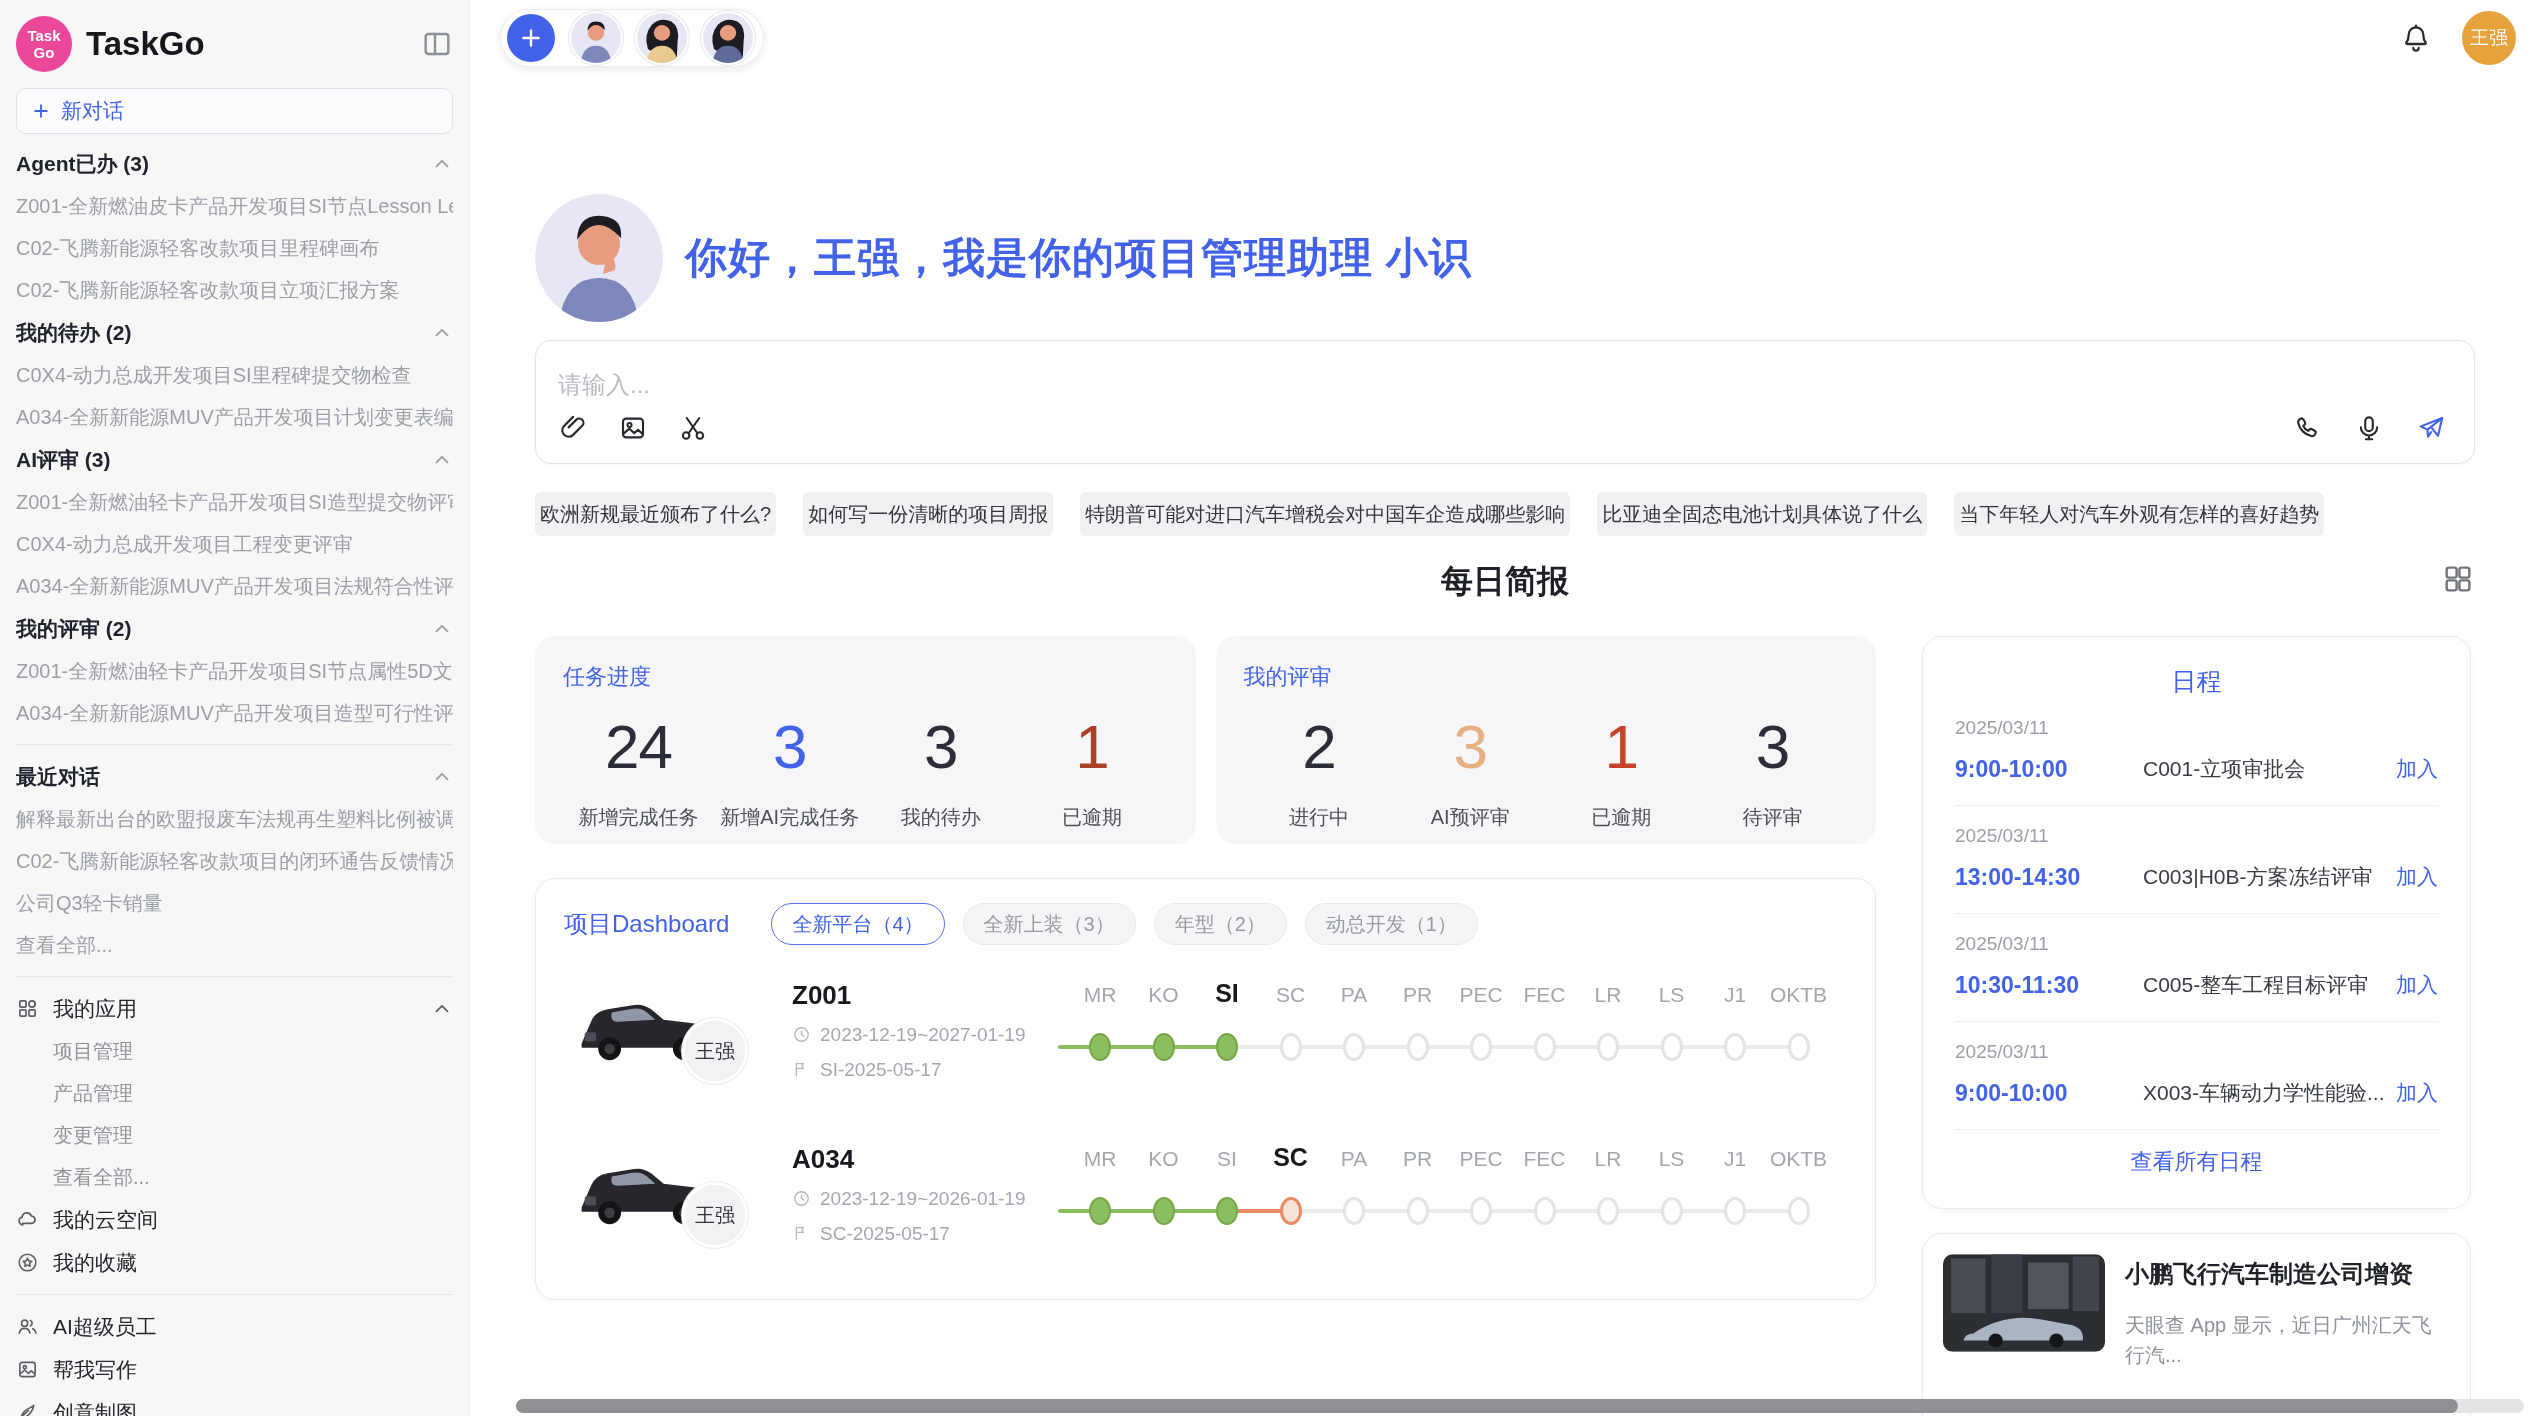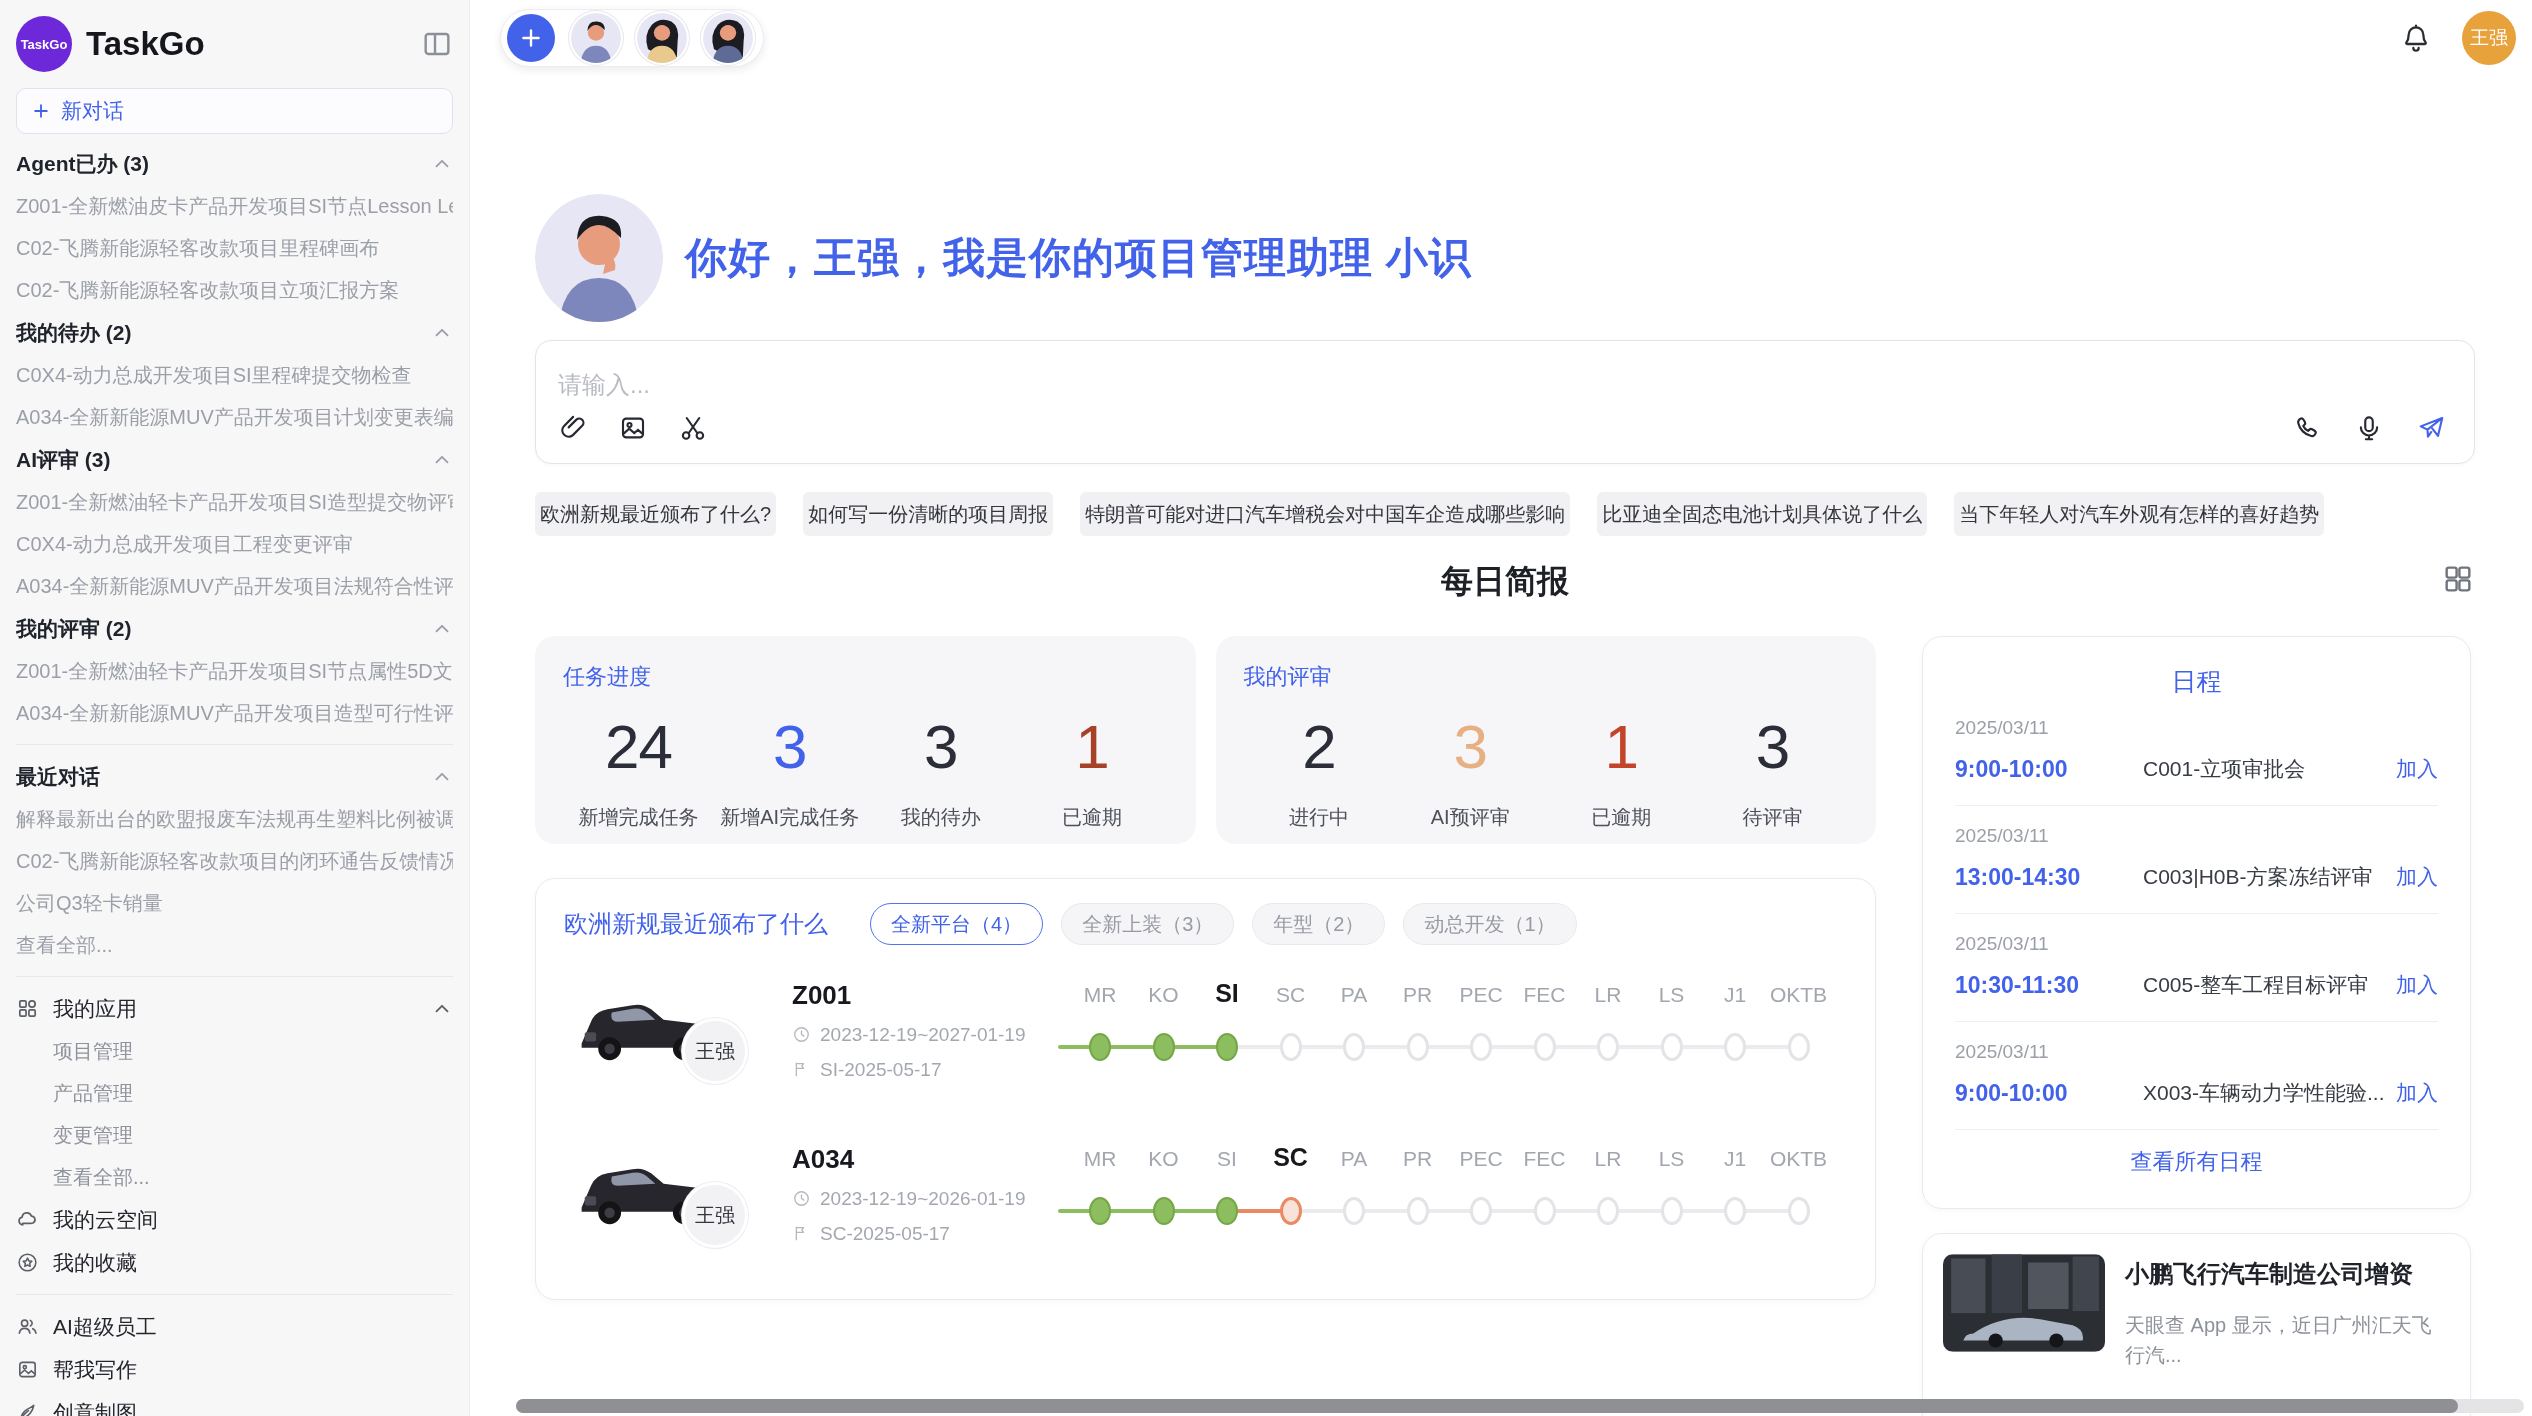"Task" .logo { background: #6d28d9 -> #ec4899; flex-direction: row -> column; font-size: 13px -> 15px }
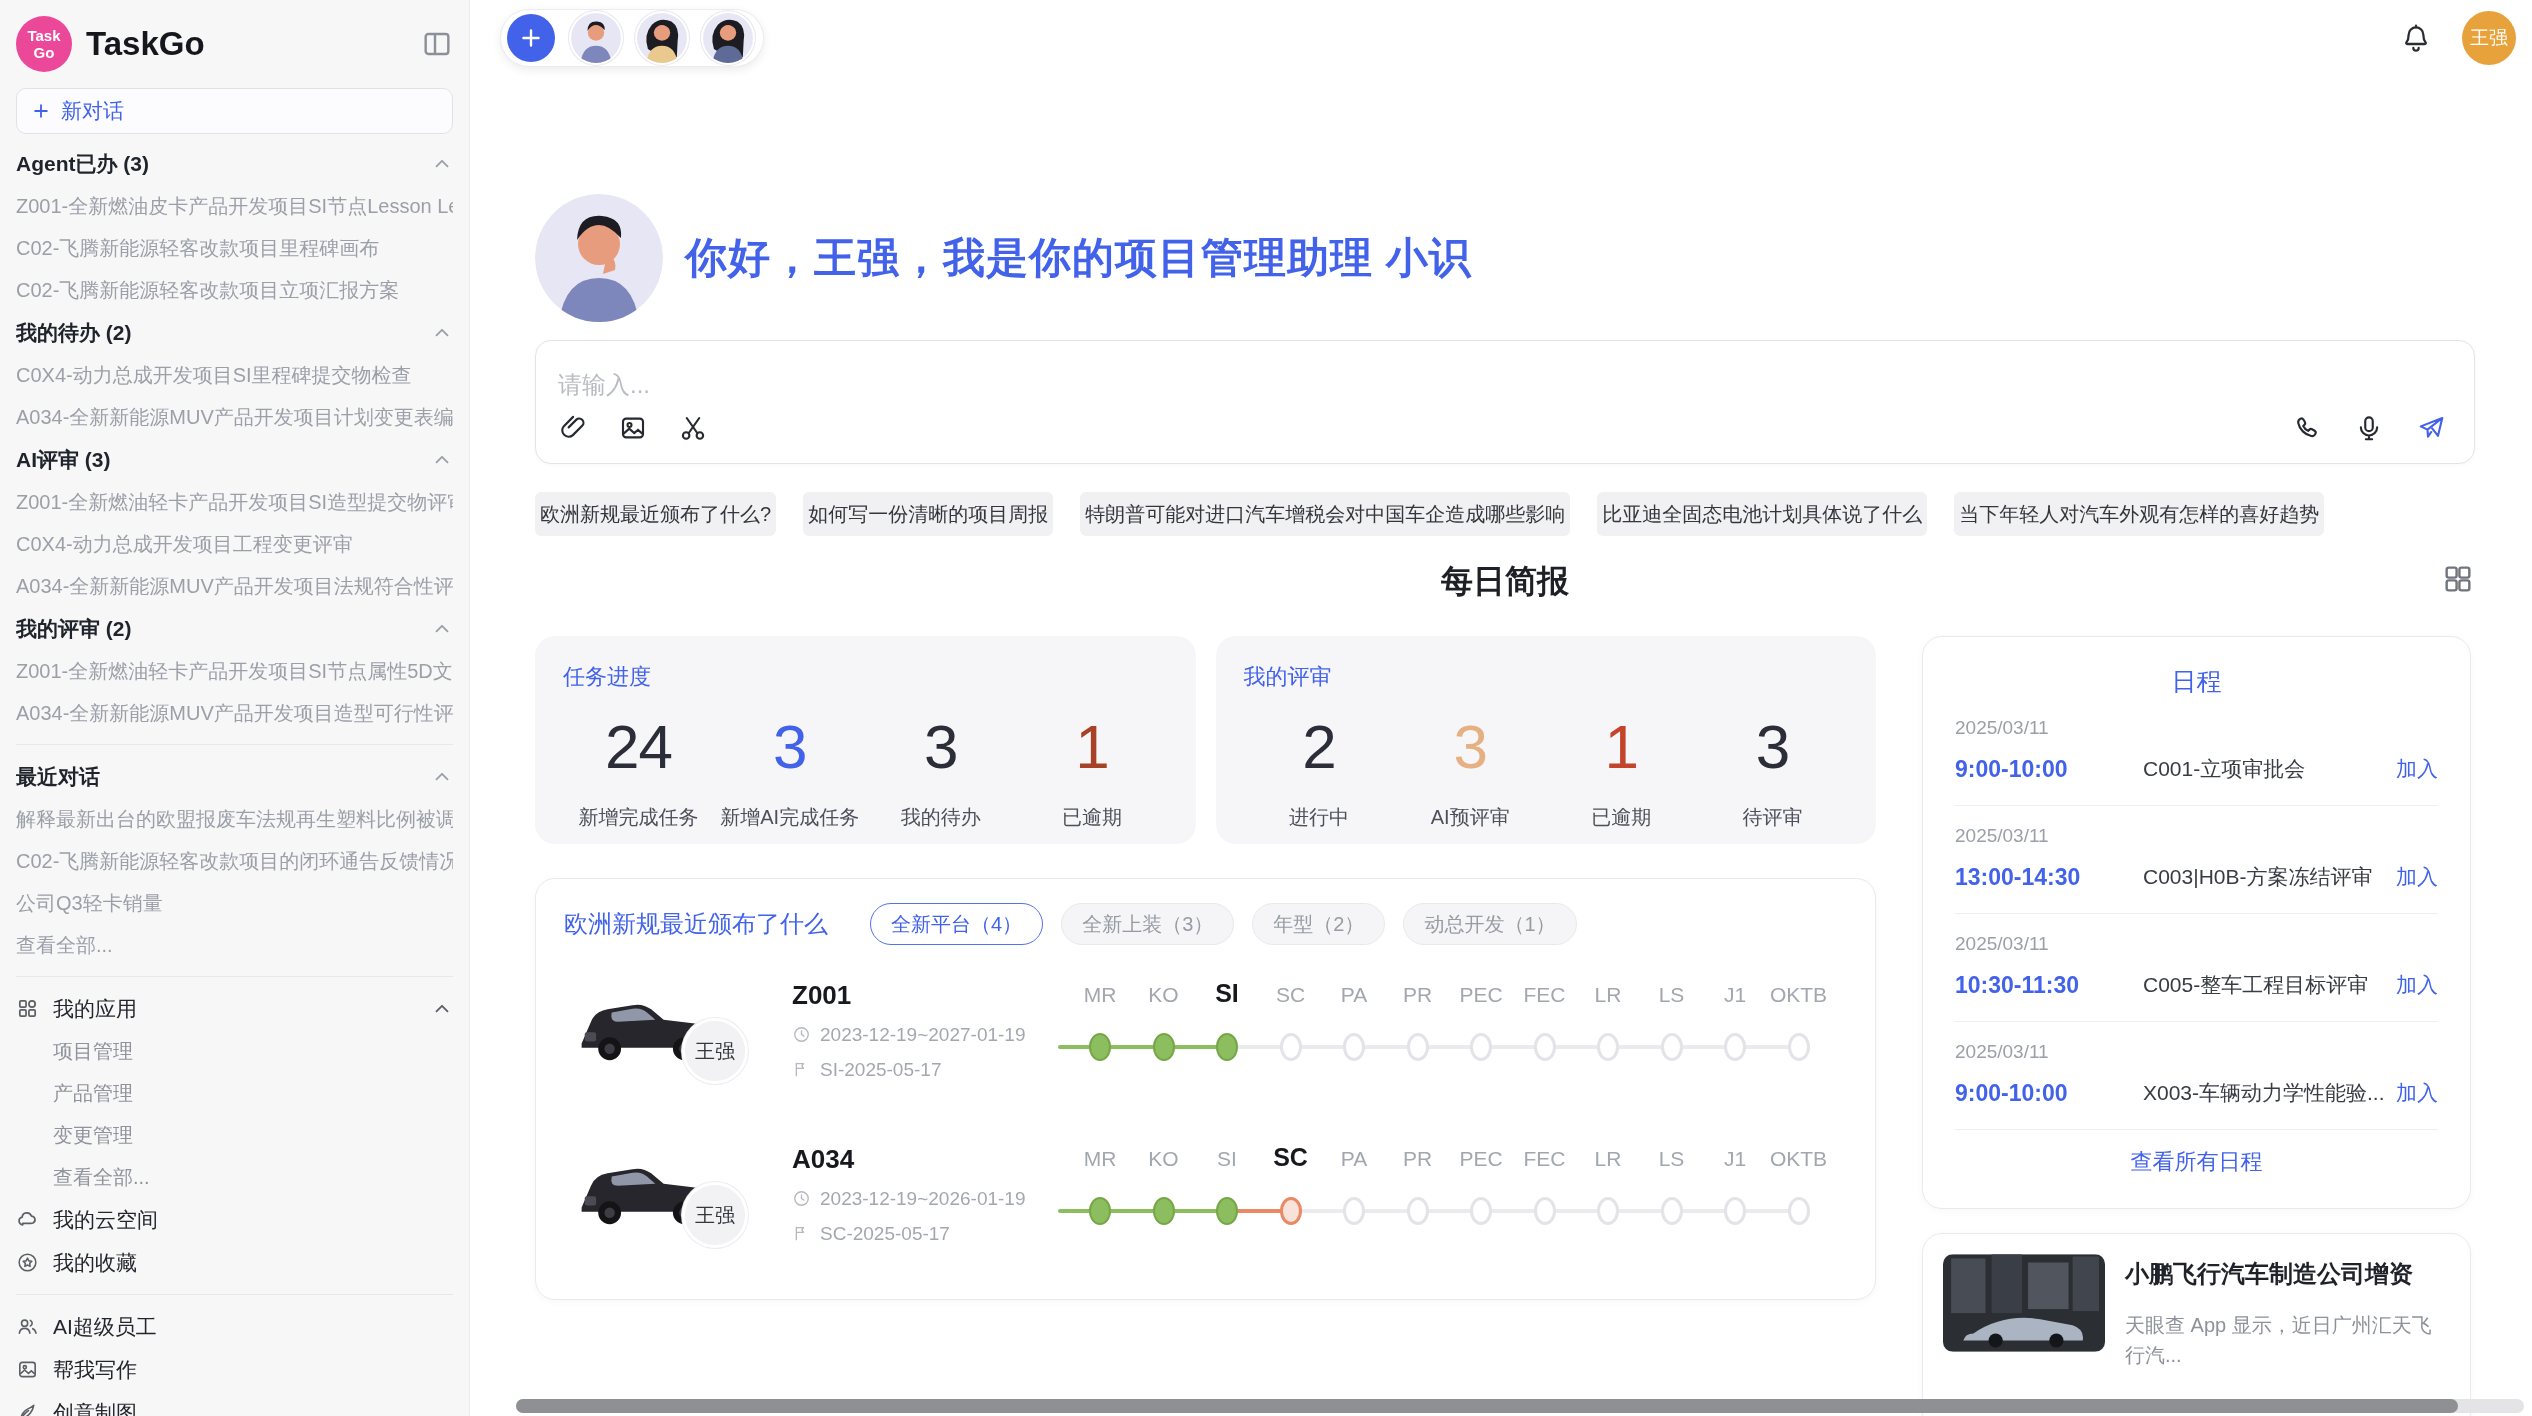"欧洲新规最近颁布了什么" div.dash-title { text: 欧洲新规最近颁布了什么 -> 项目Dashboard }
